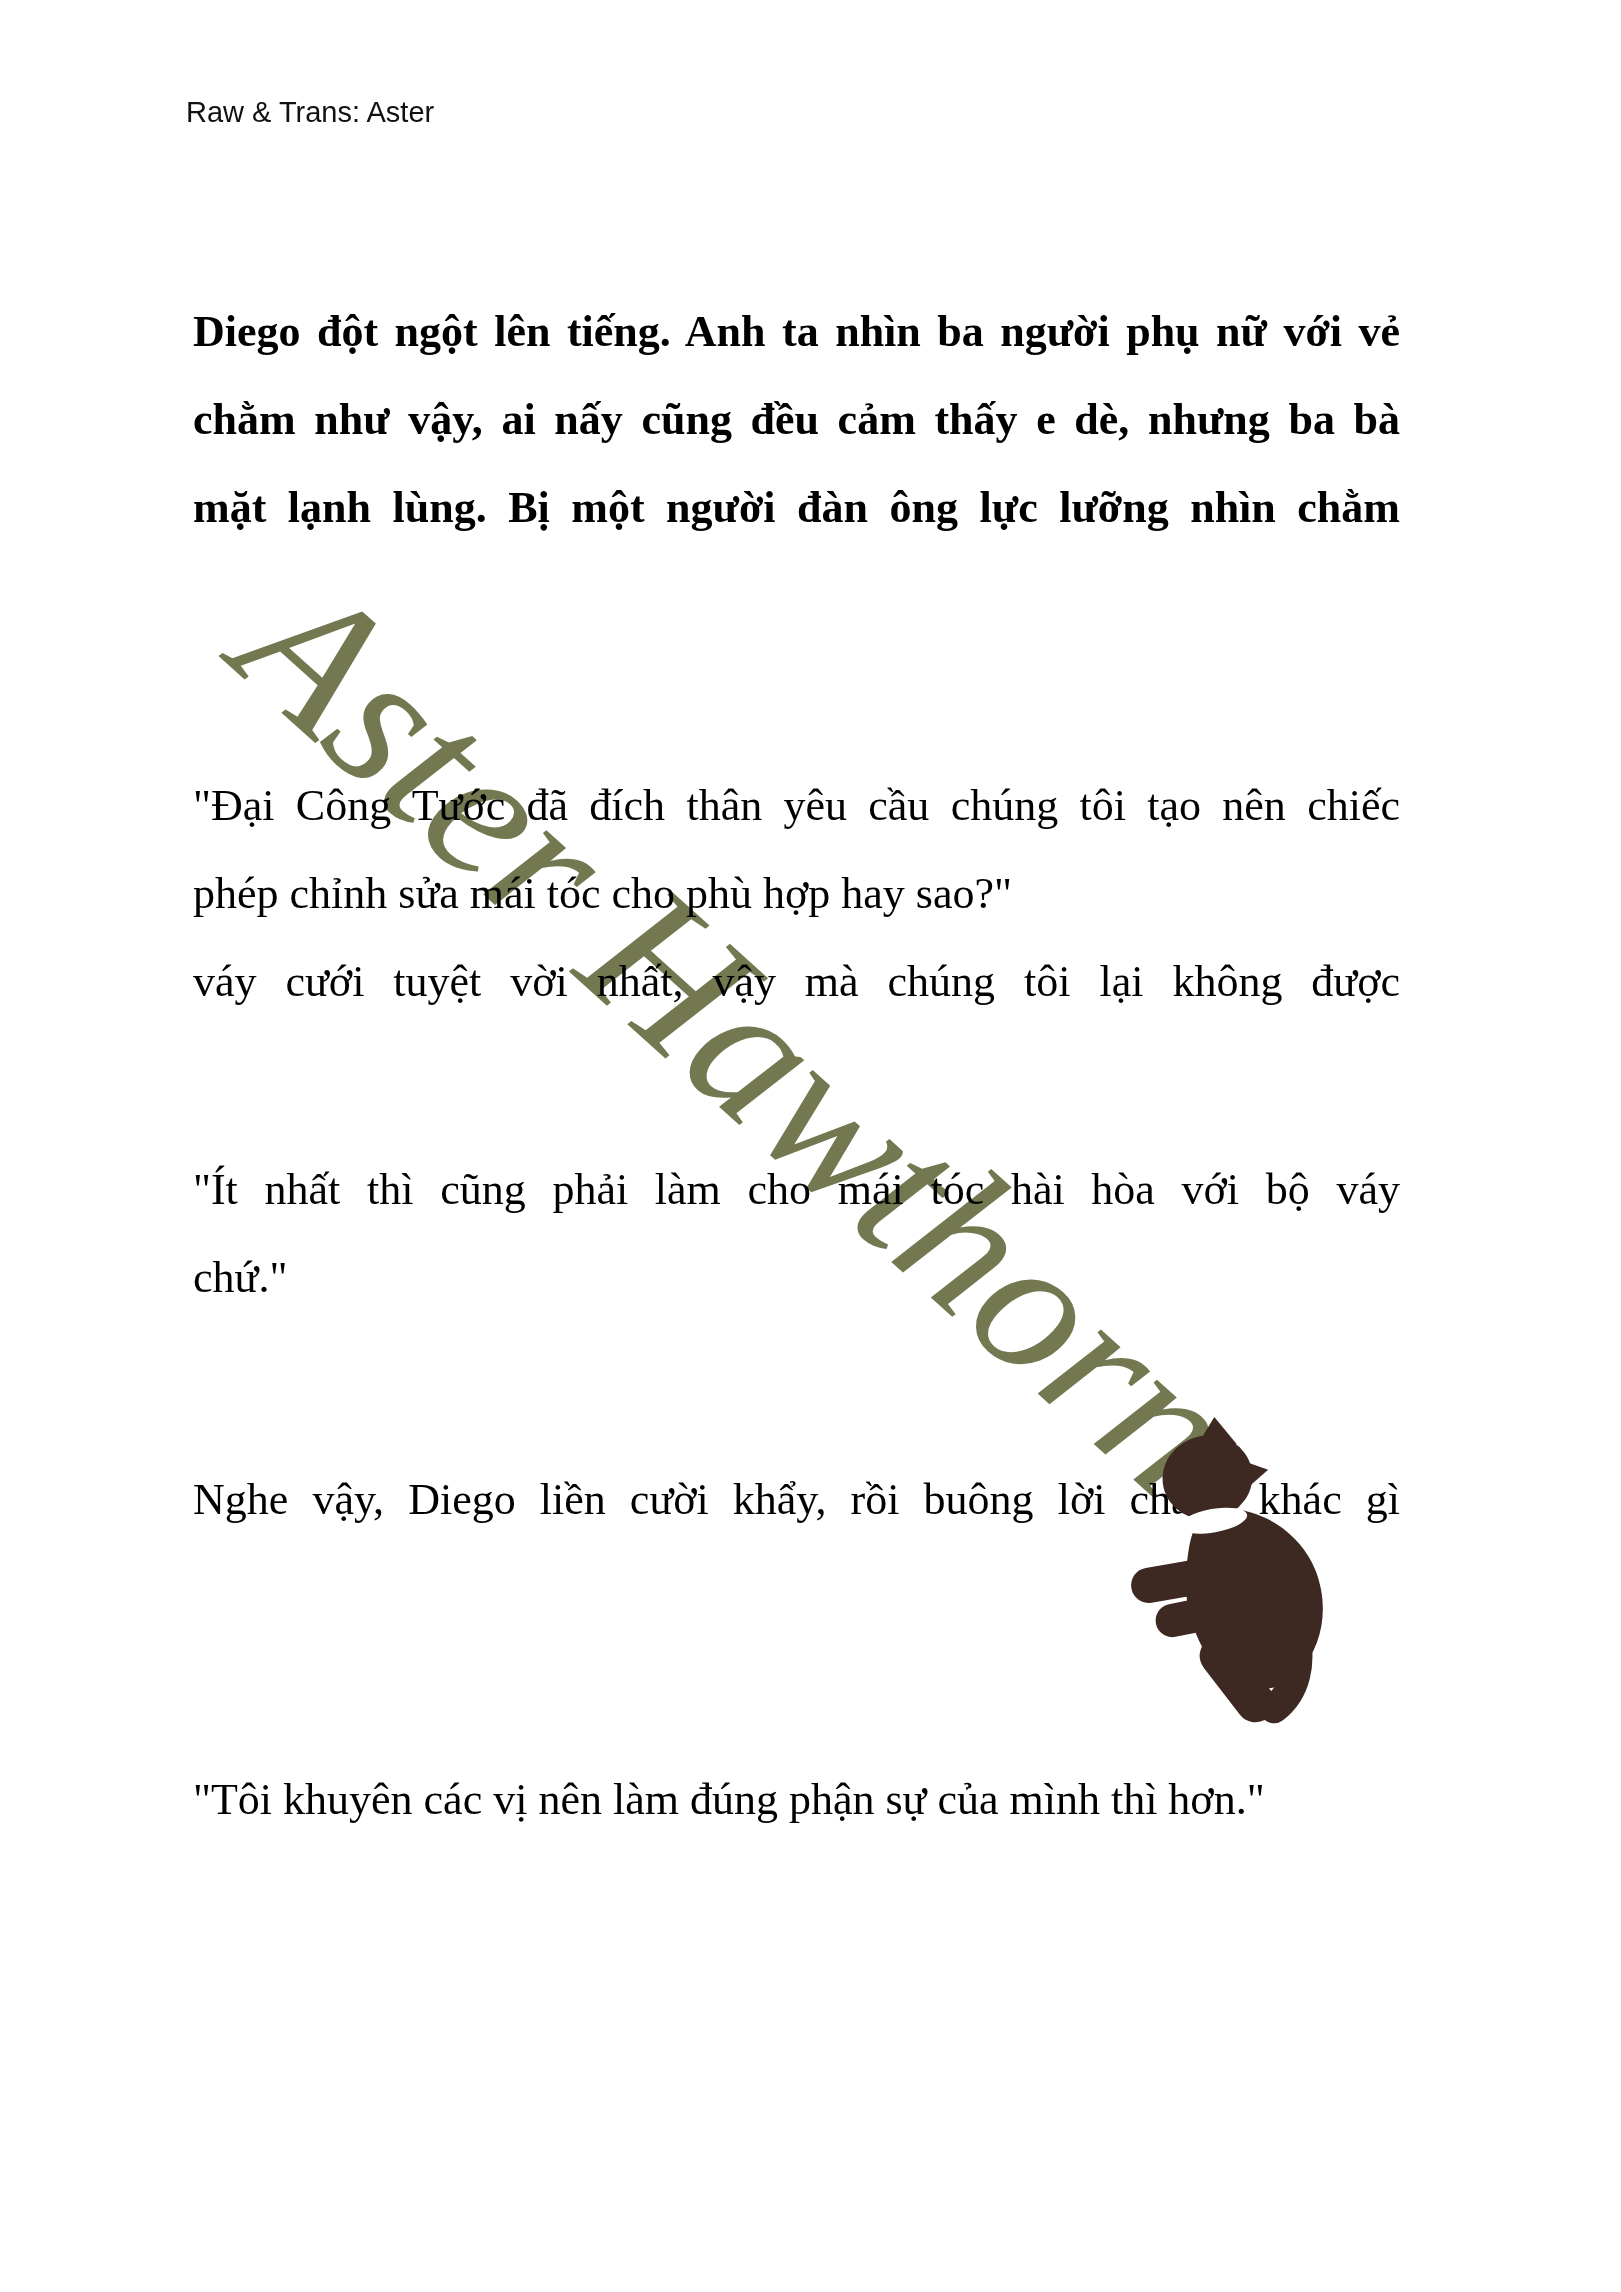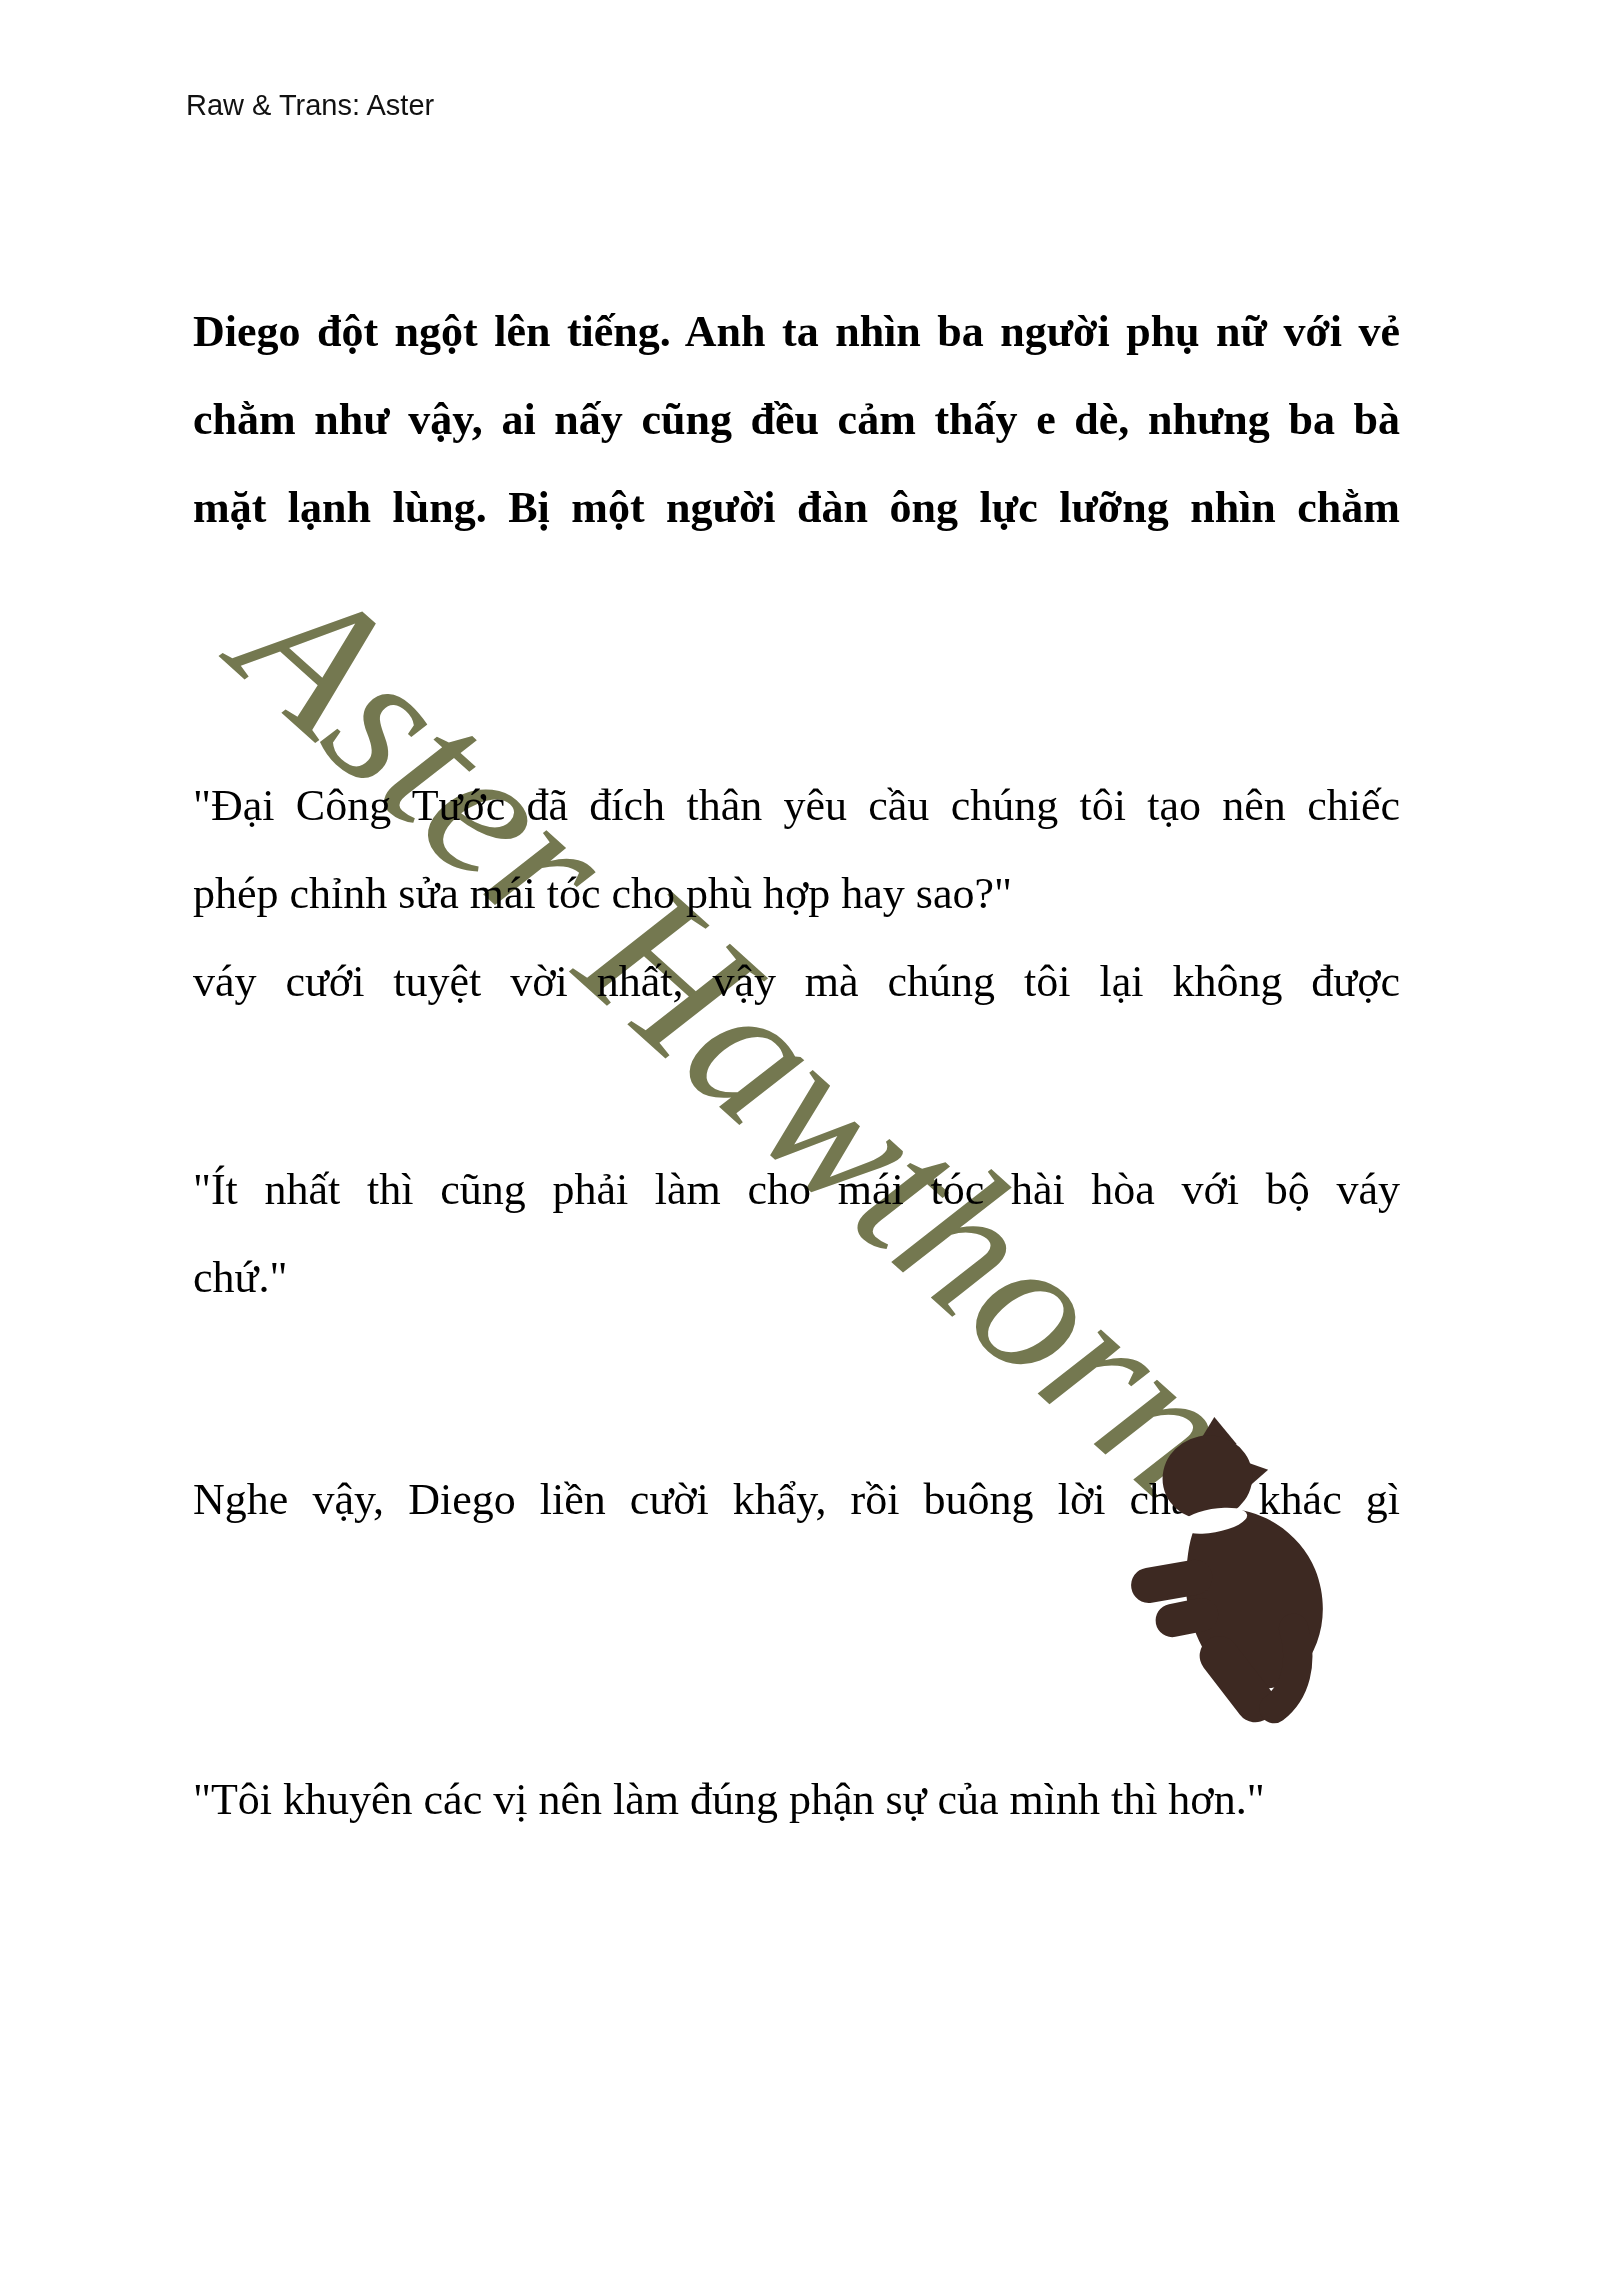"Raw & Trans: Aster" .header { top: 88px -> 95px }
